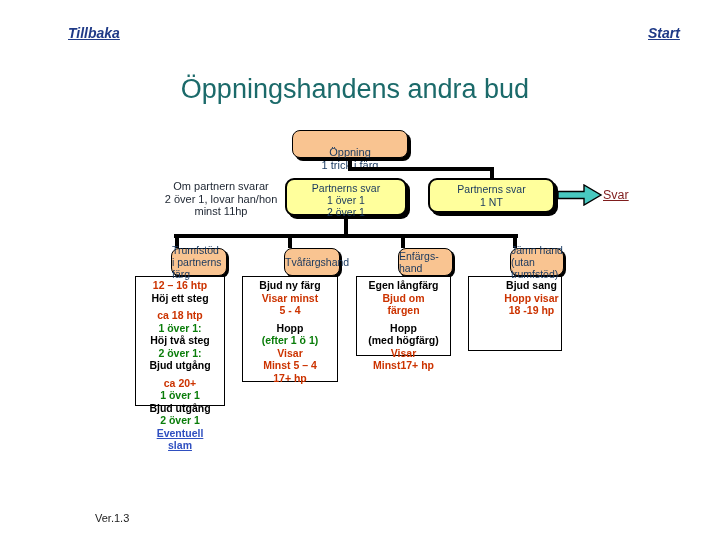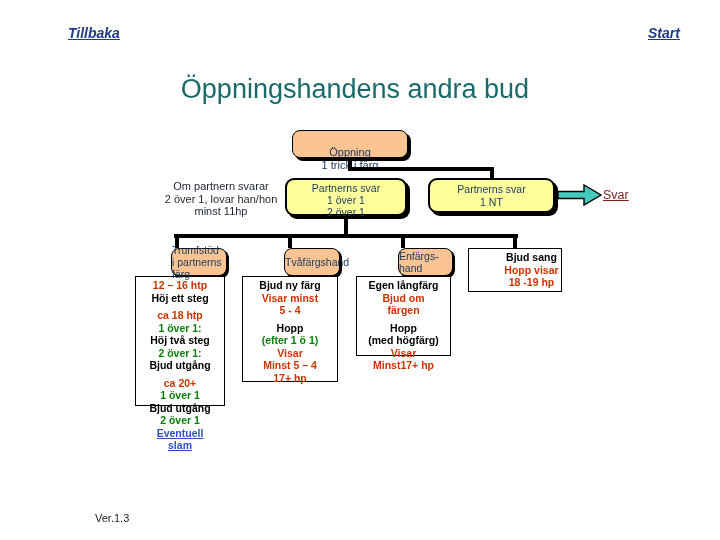"Jämn hand" div.hdr { html: none -> <div>Jämn hand<br>(utan trumfstöd)</div> }
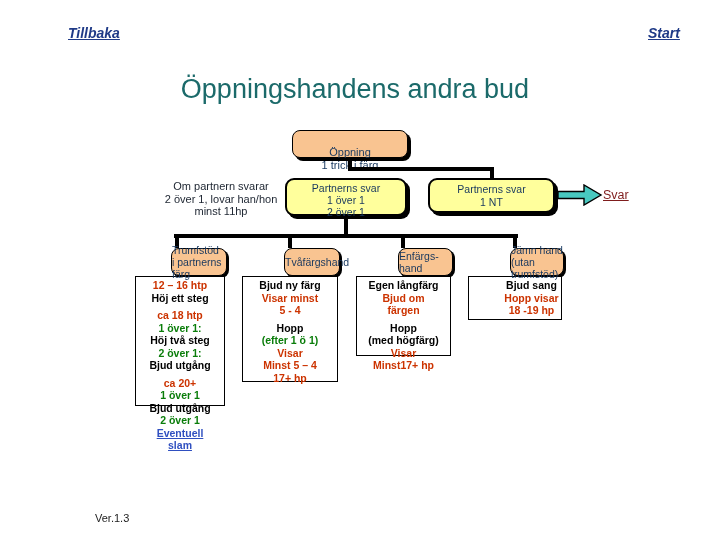"Bjud sang" .col4 .content { height: 44px -> 75px }
